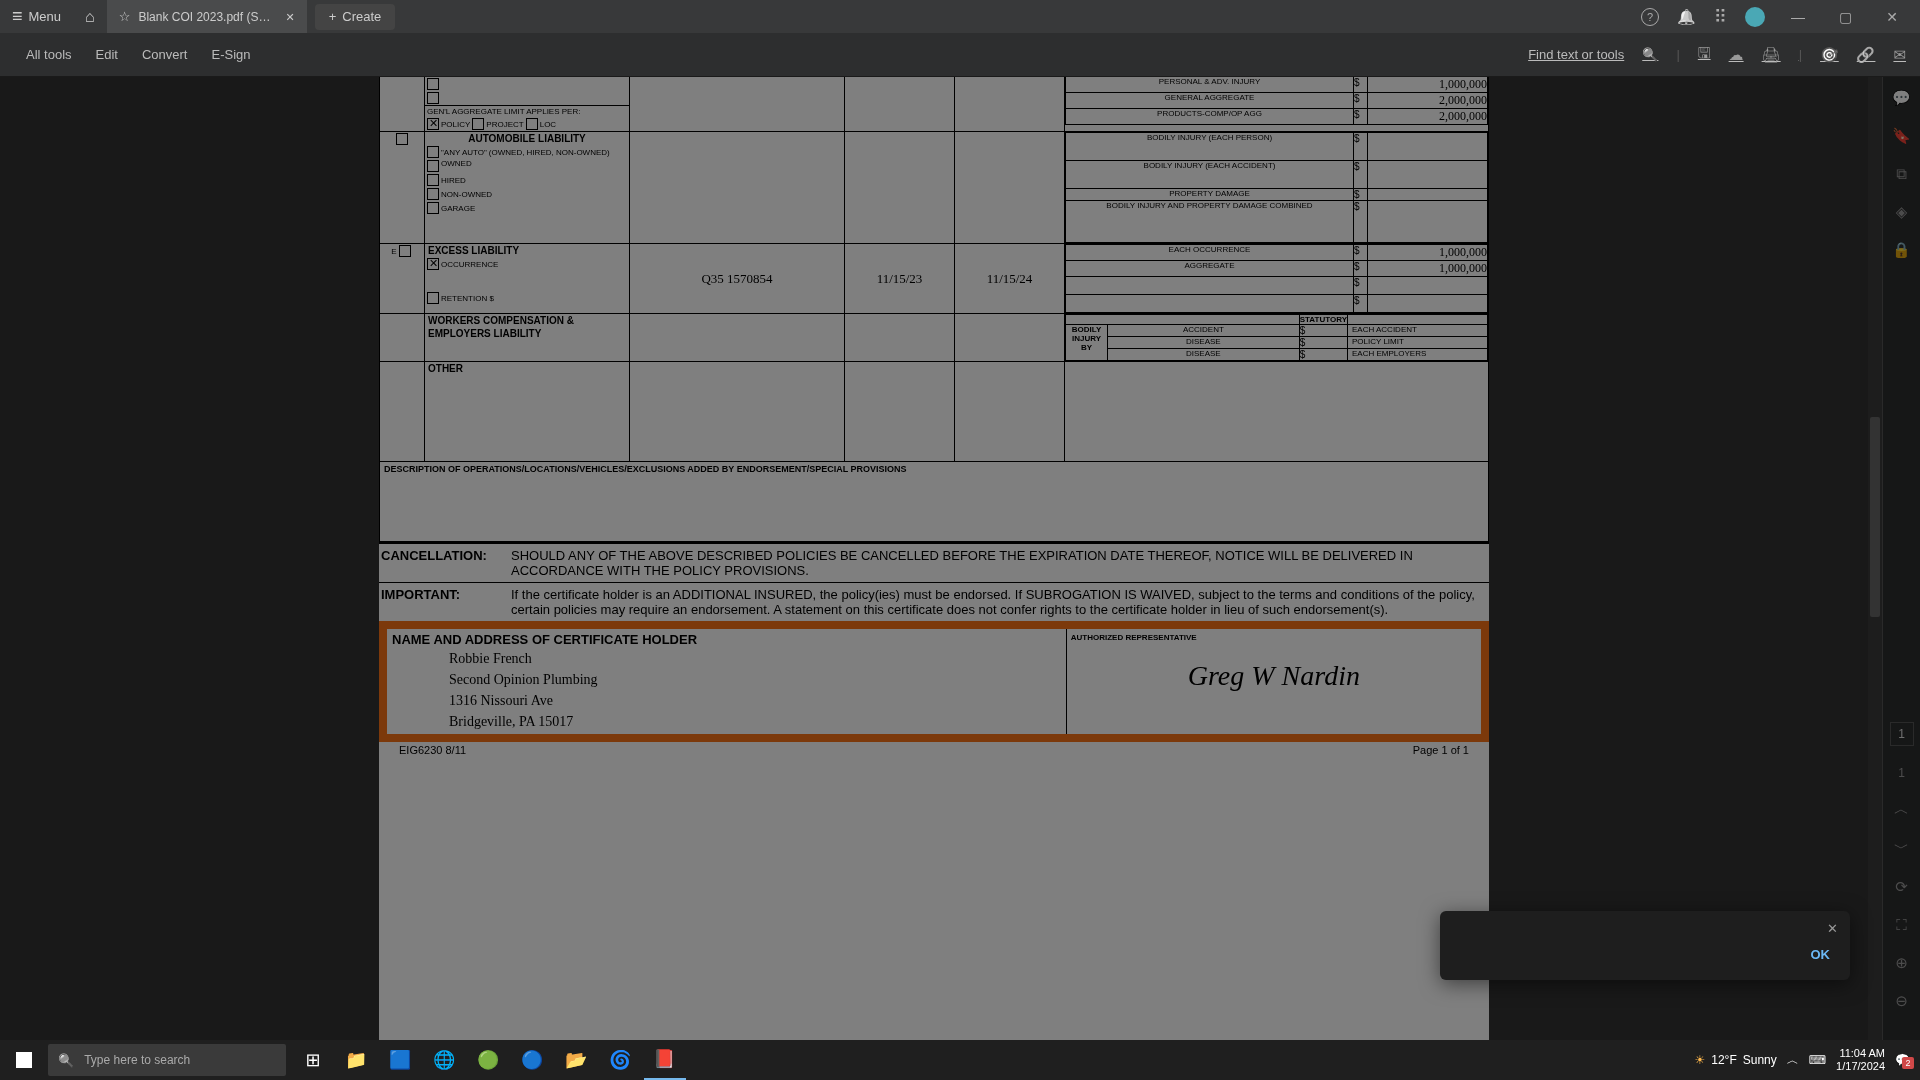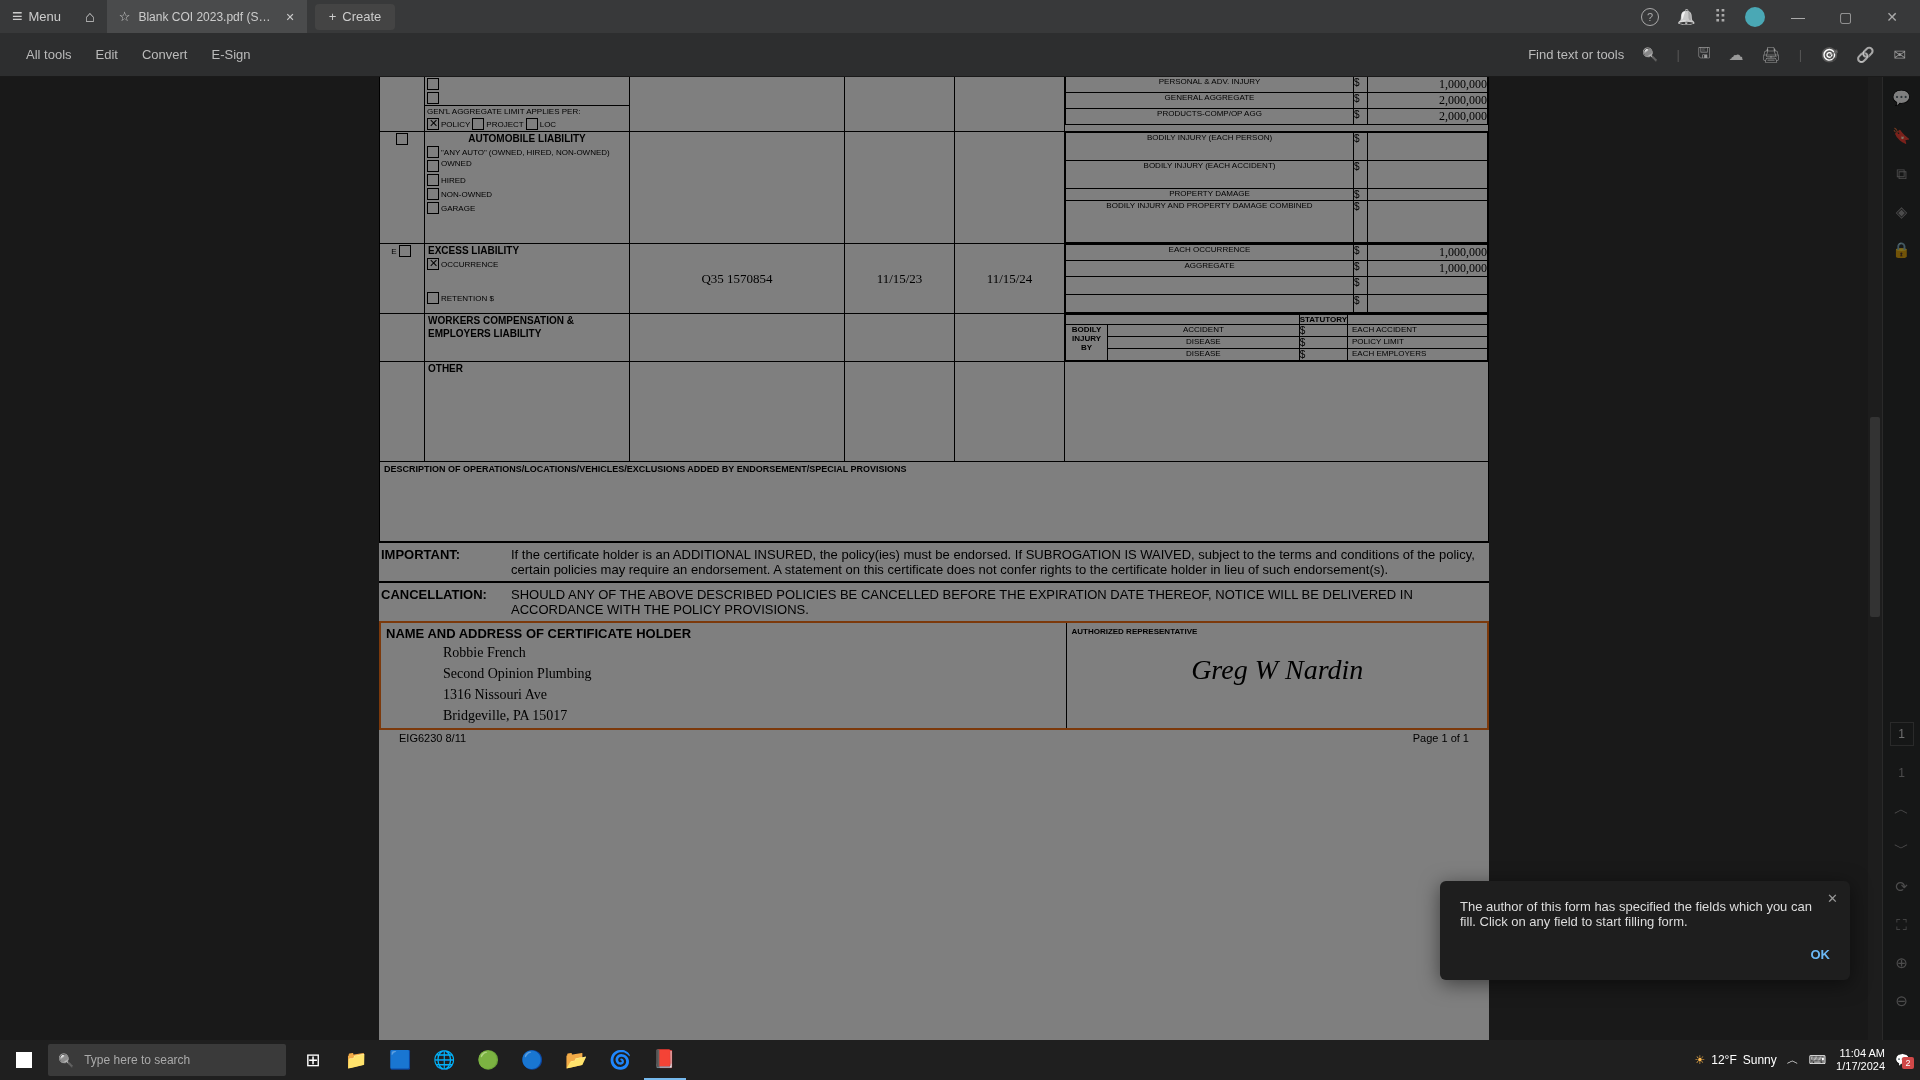"Find text or tools" .toolbar-right { text-decoration: none -> underline }
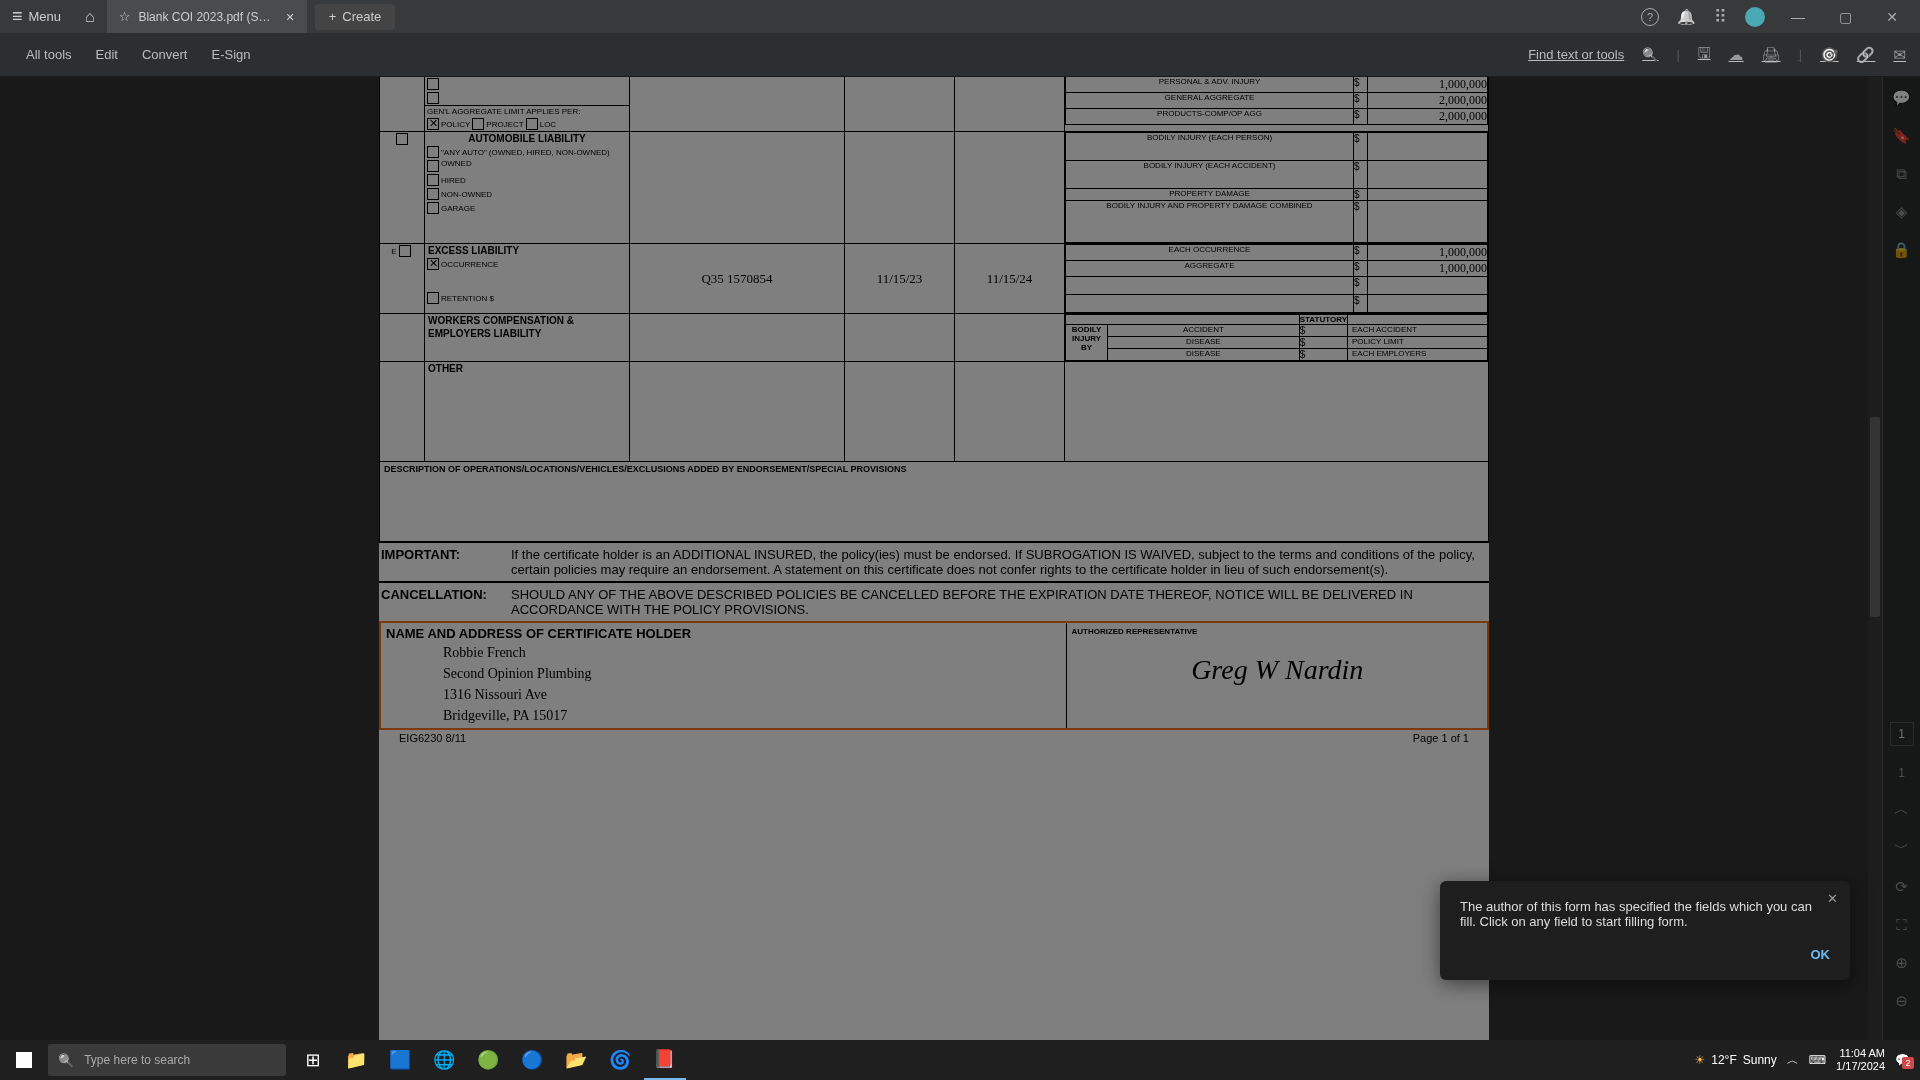"IMPORTANT:" div { order: before "CANCELLATION:" -> after "CANCELLATION:" }
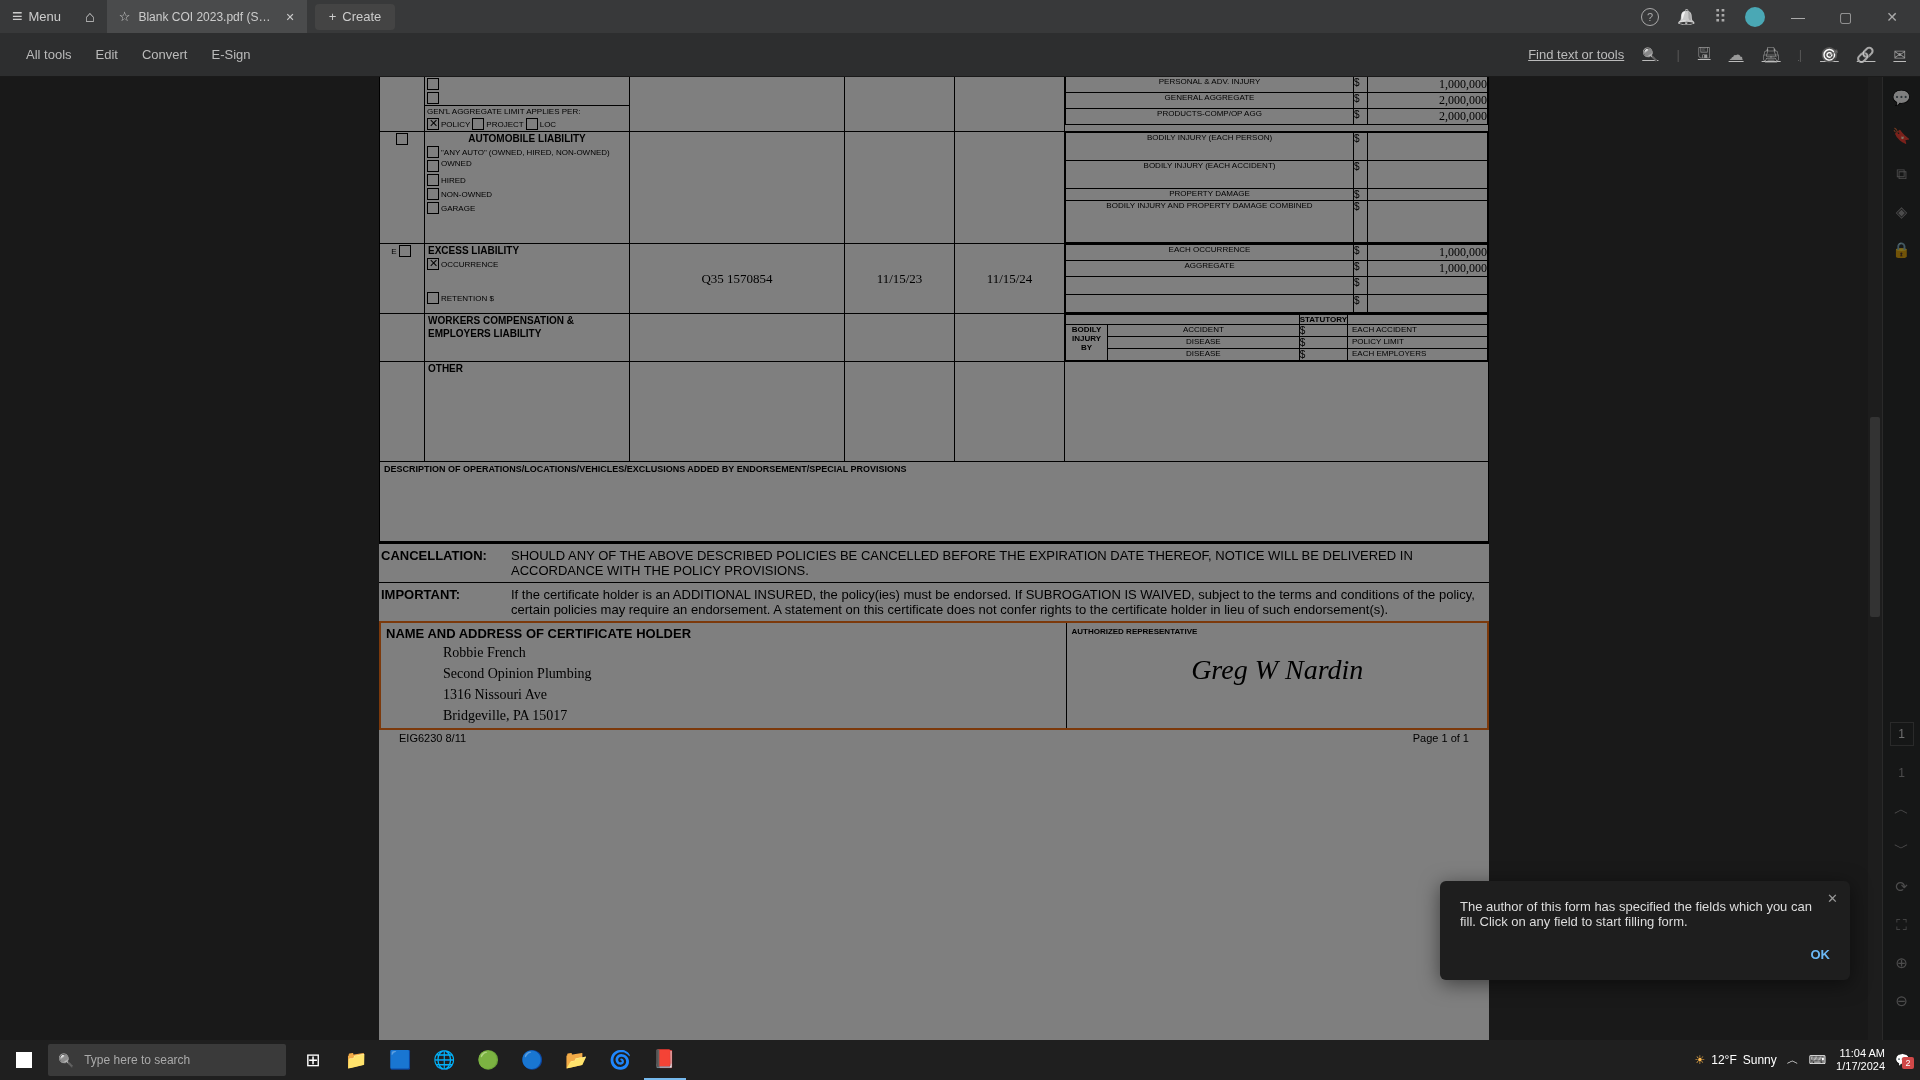"NAME AND ADDRESS OF CERTIFICATE" table { border: 2px solid #f97316 -> 8px solid #f97316 }
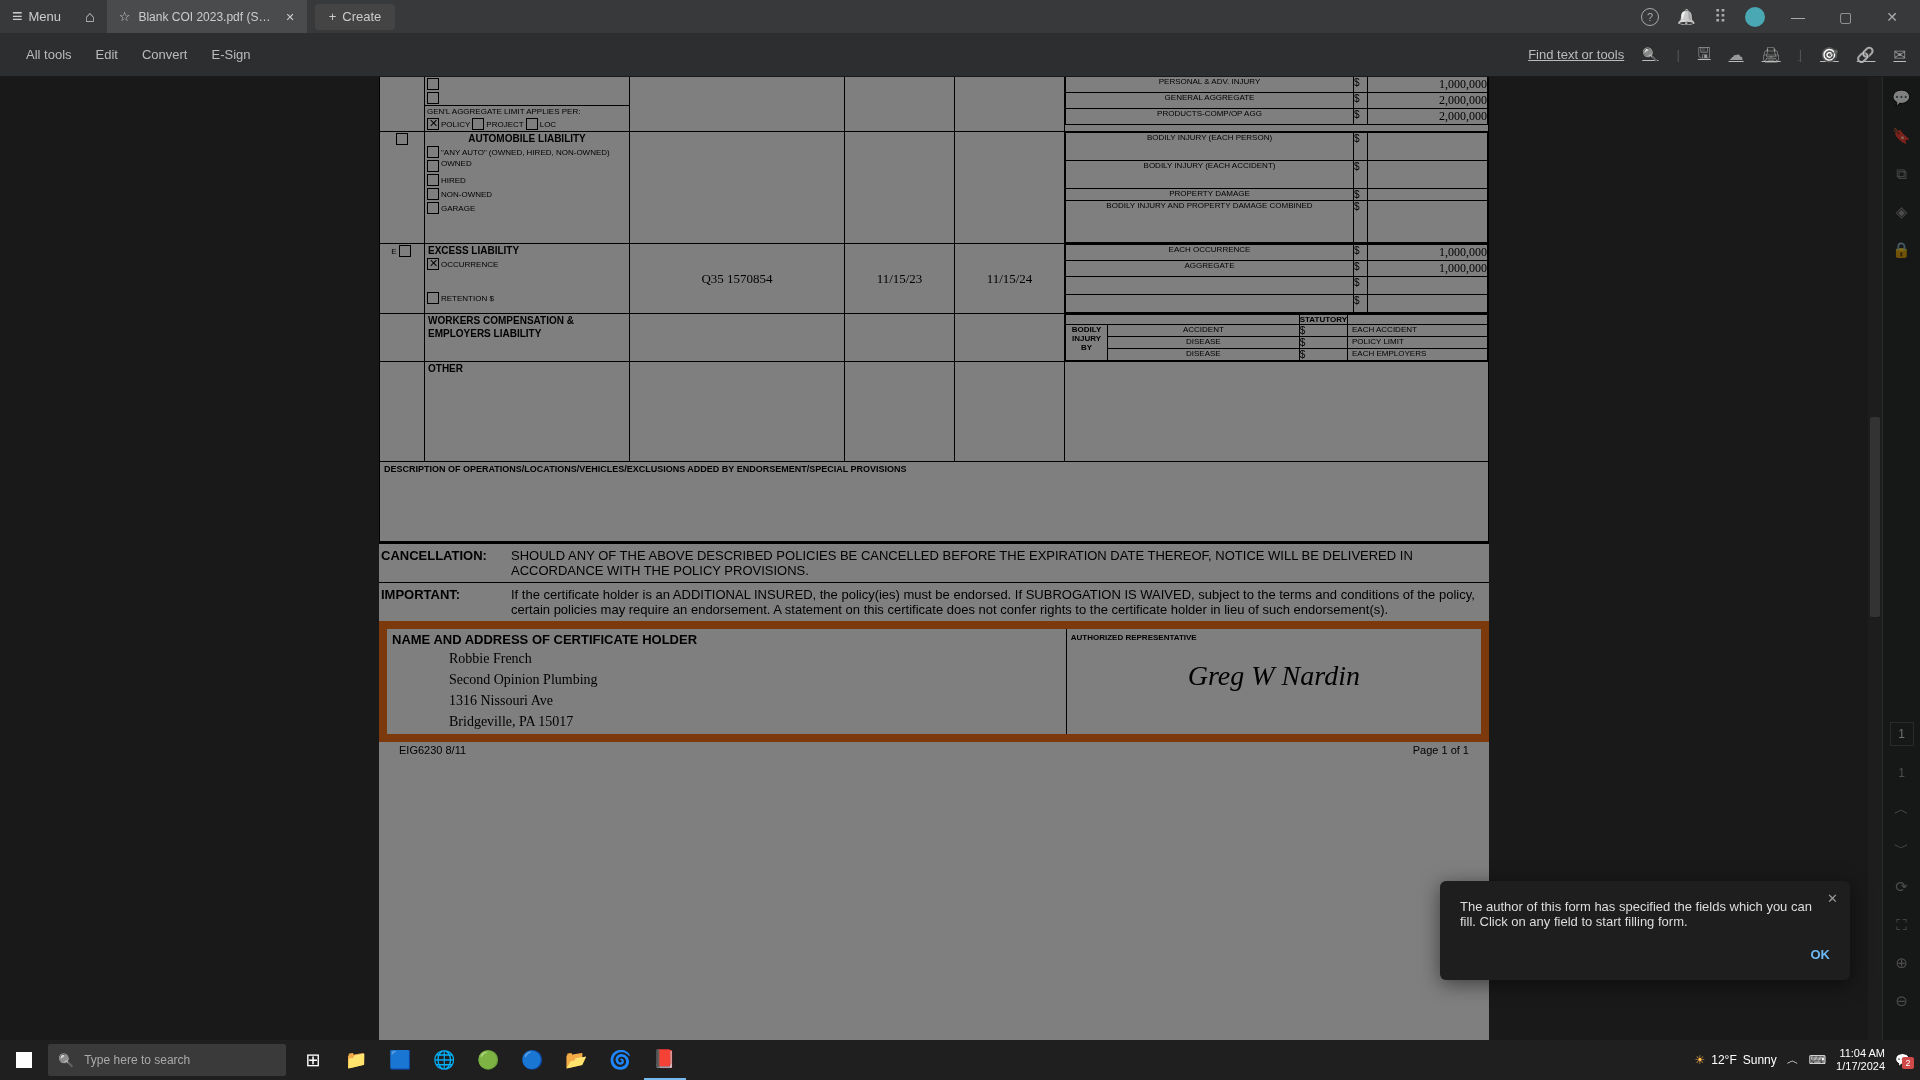"The author of this form" div { html: <div>The author of this form has specified the fields which you can fill. Click on any field to start filling form.</div> -> none }
